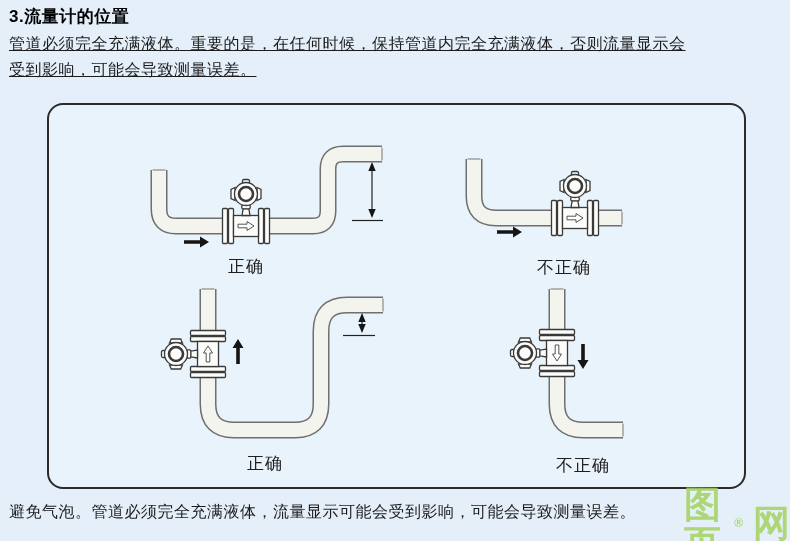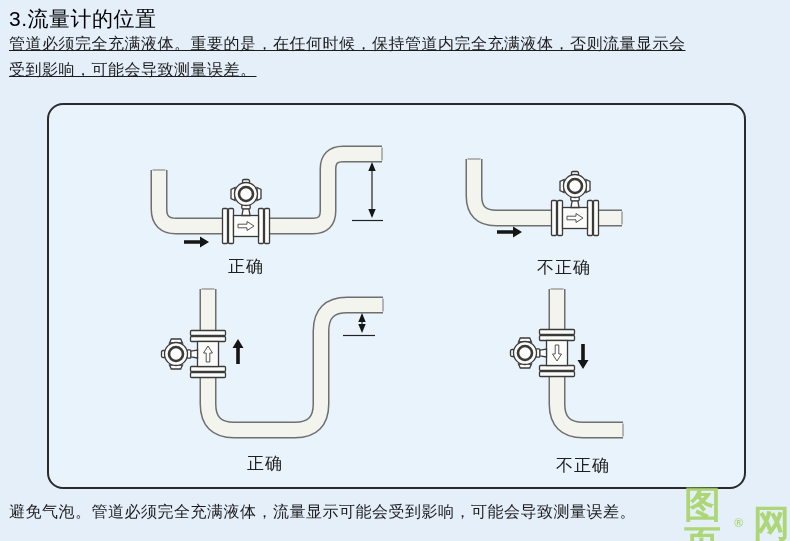"3.流量计的位置" .heading { font-size: 21px -> 17px; font-weight: normal -> bold }
